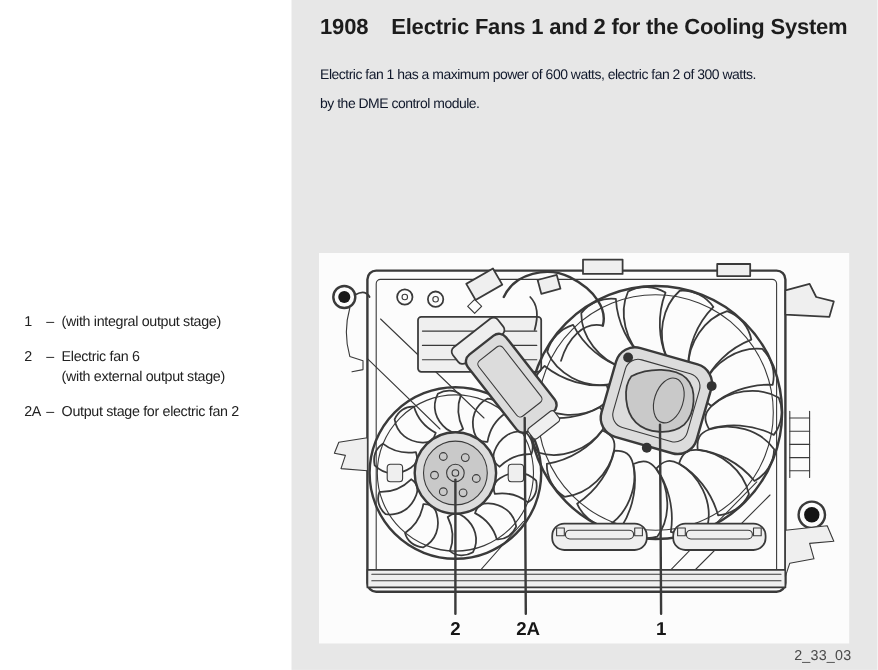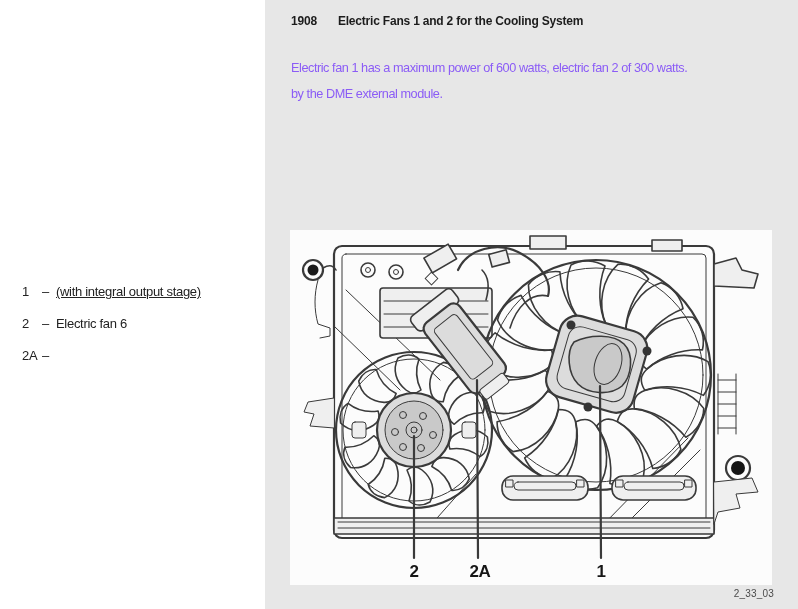"1908 Electric Fans 1 and" .heading { font-size: 12px -> 20px }
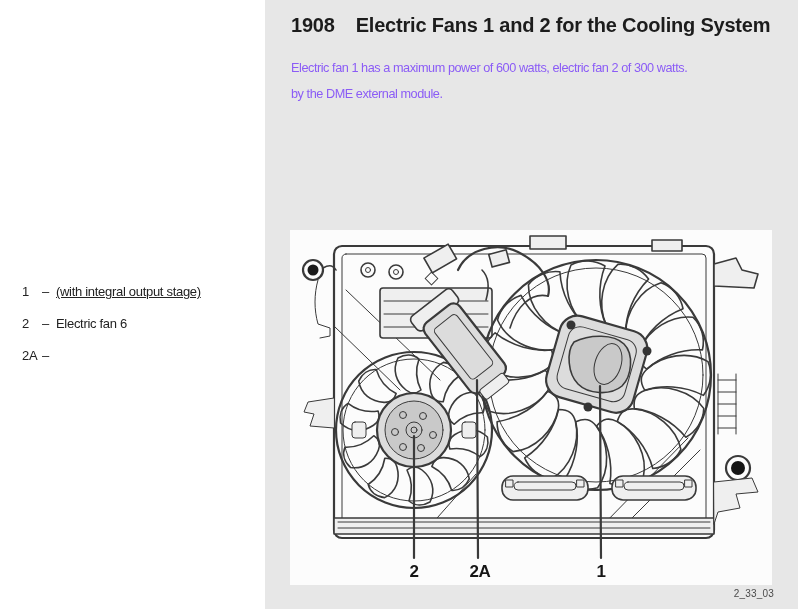"Electric fan 1 has a" .bodytext { color: #8b5cf6 -> #0f172a }
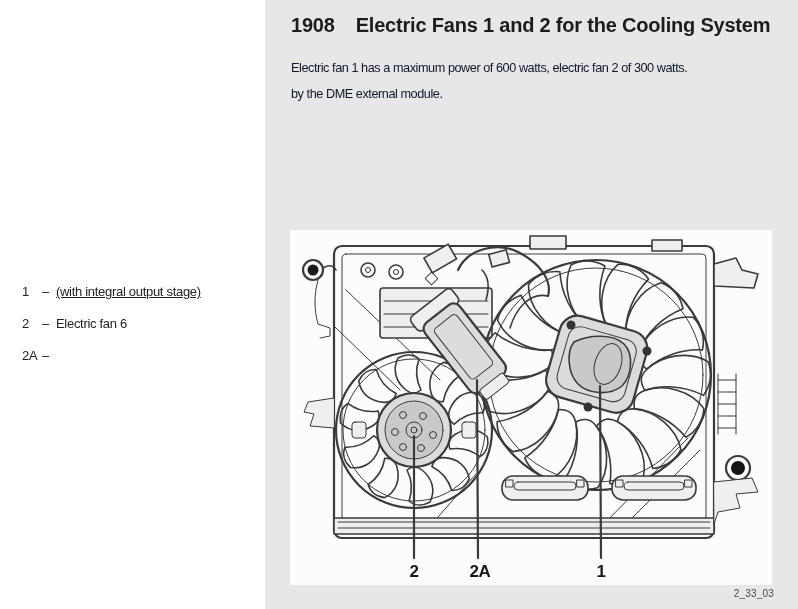"by the DME external module." div { text: external -> control }
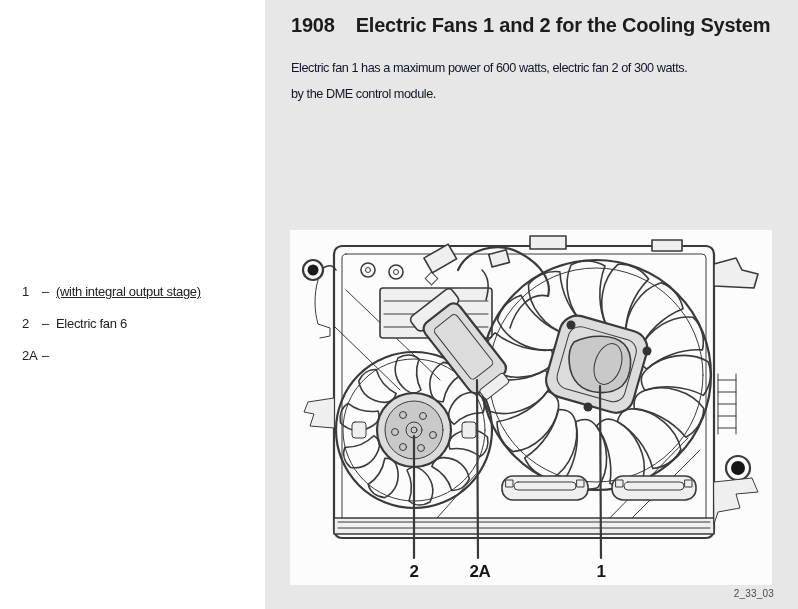"(with integral output stage)" .legend-item .sub { text-decoration: underline -> none }
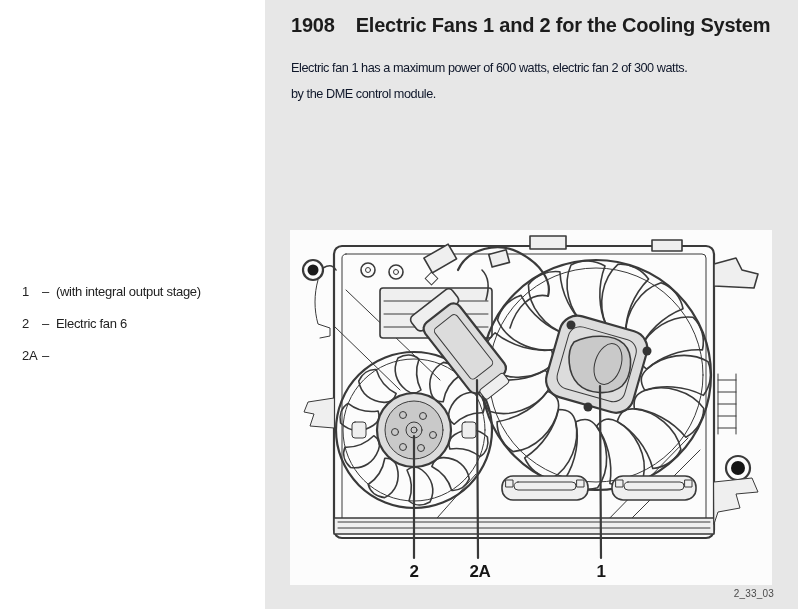"(with external output stage)" span.sub { html: none -> <span>(with external output stage)</span> }
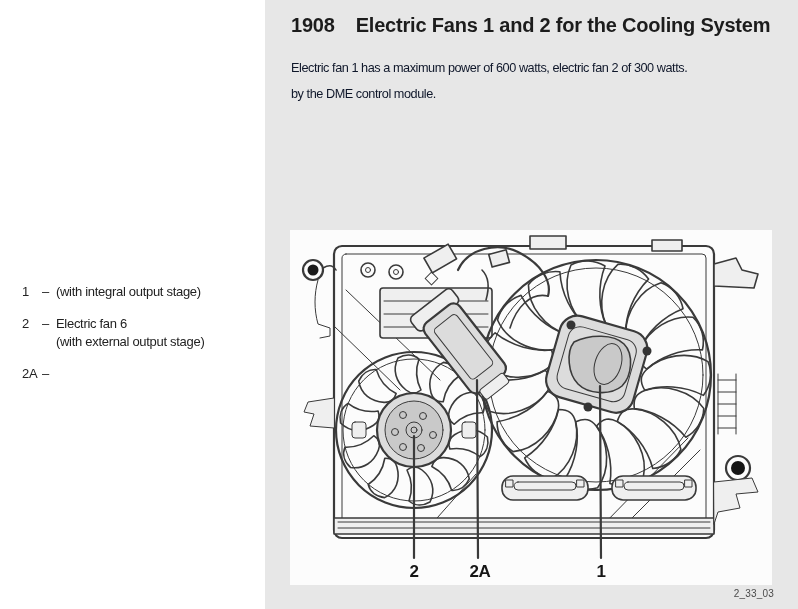"Output stage for electric fan" span { html: none -> <span>Output stage for electric fan 2</span> }
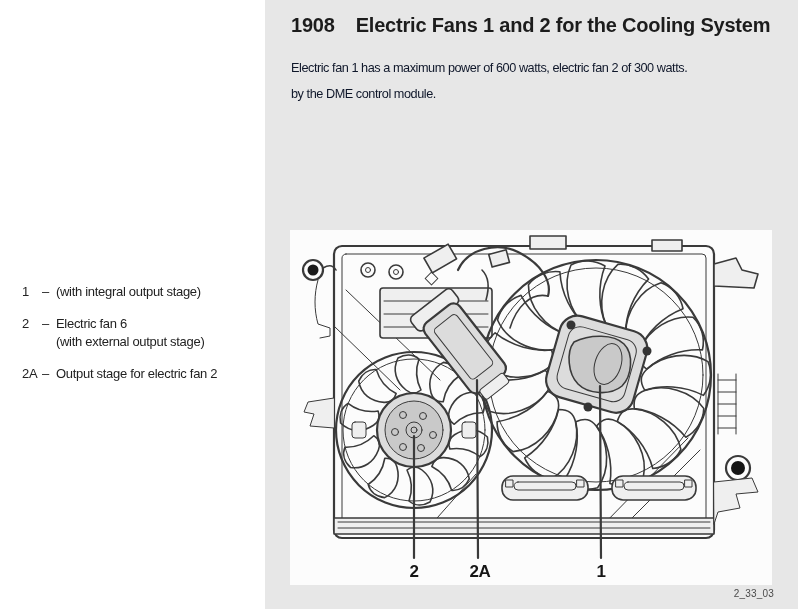"2_33_03" .figure-caption { font-size: 10px -> 13px }
